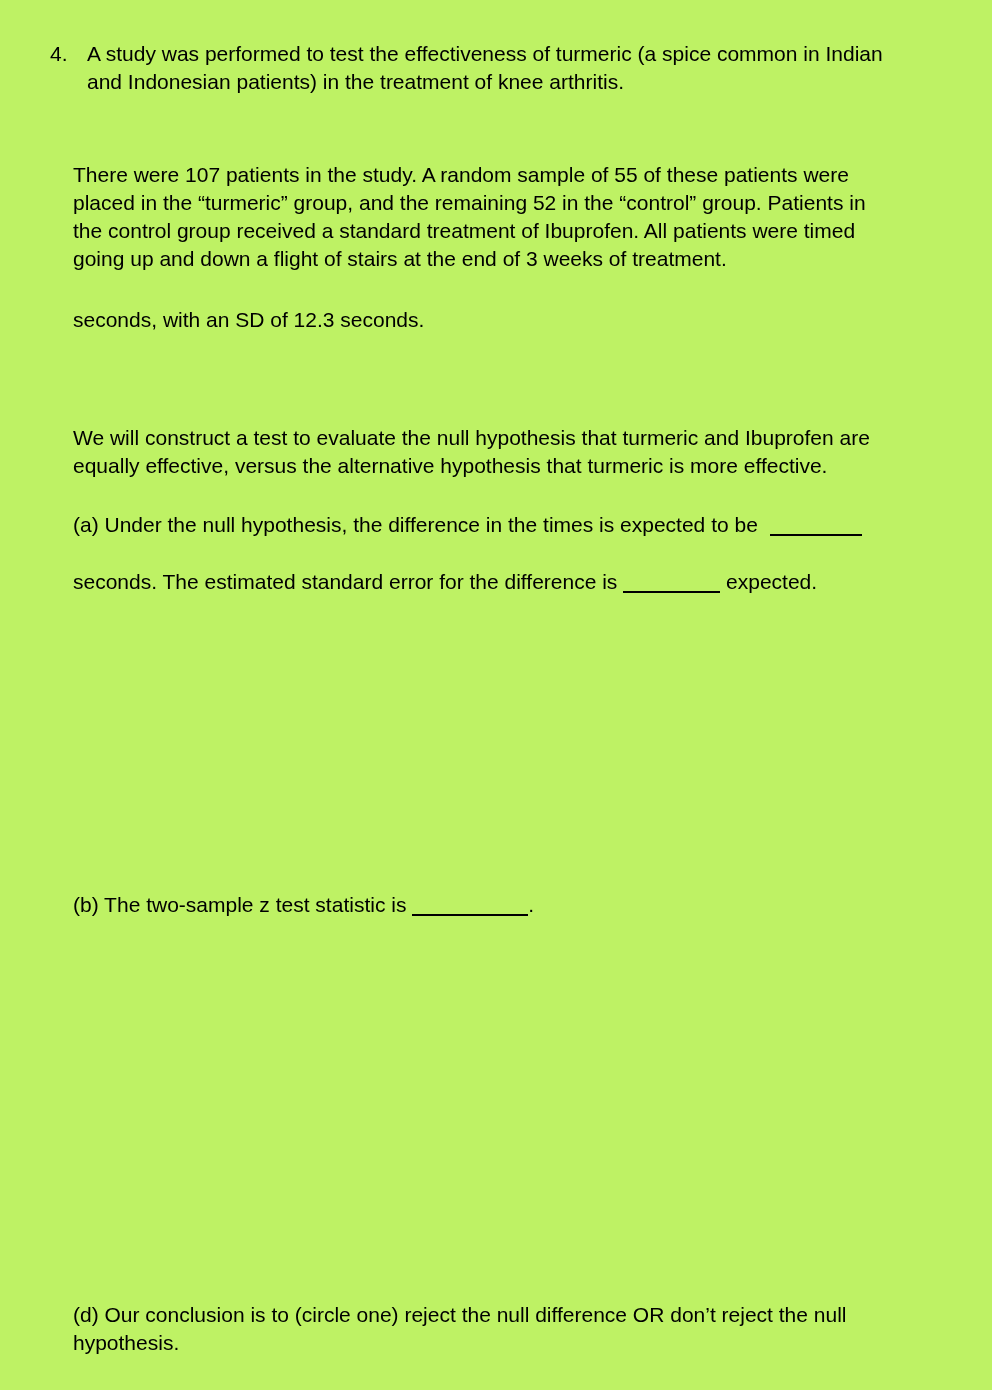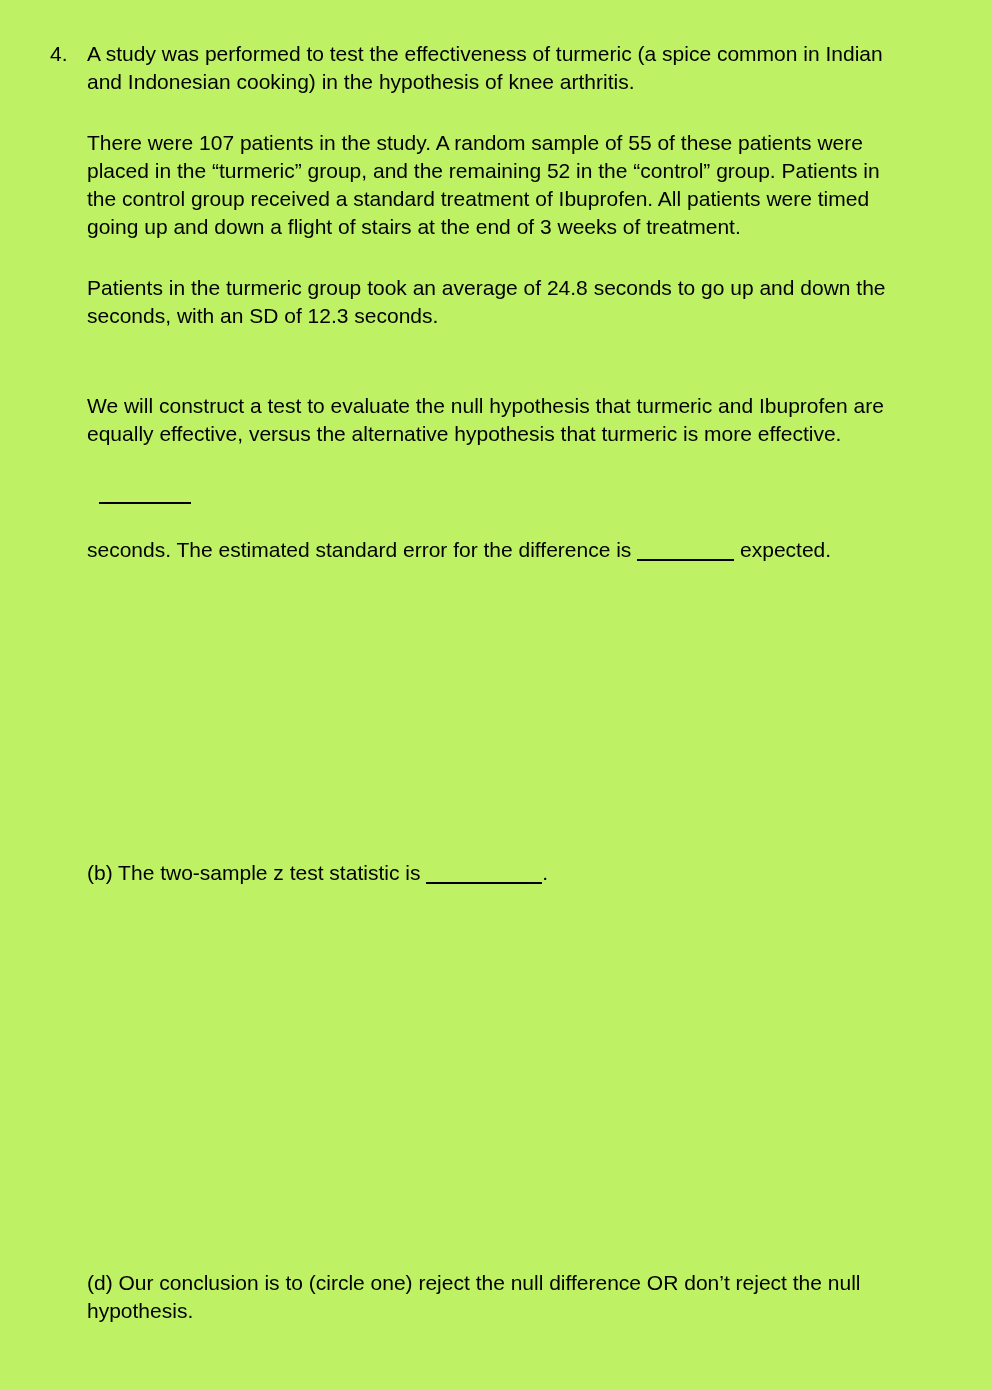"and Indonesian cooking) in the" div.hang { text: cooking) in the hypothesis -> patients) in the treatment }
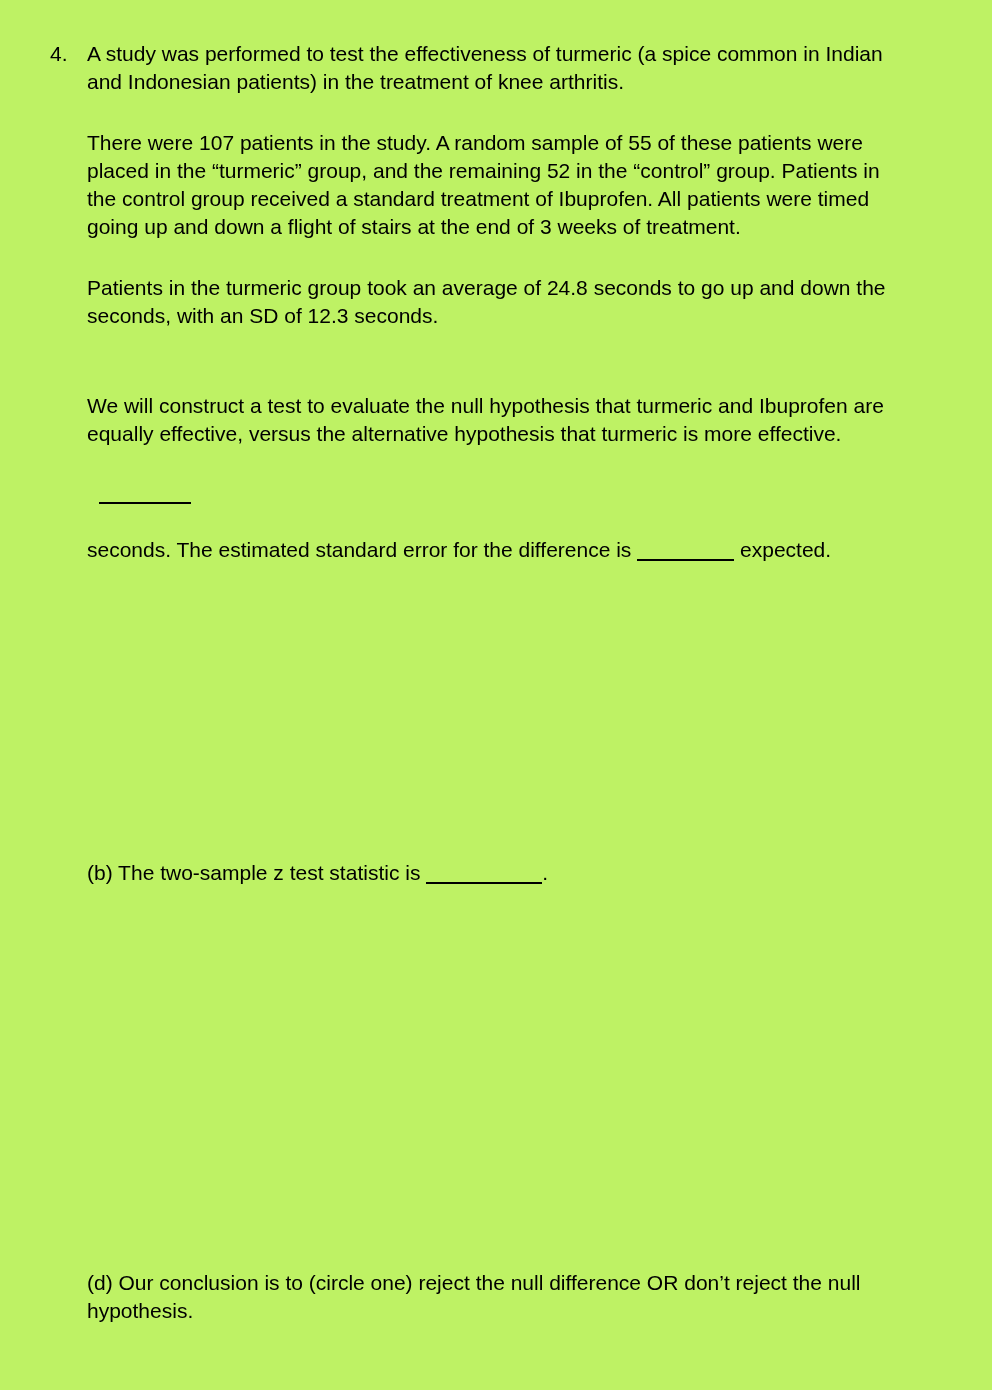"There were 107 patients in" .abs { left: 87px -> 73px; margin-top: none -> 32px }
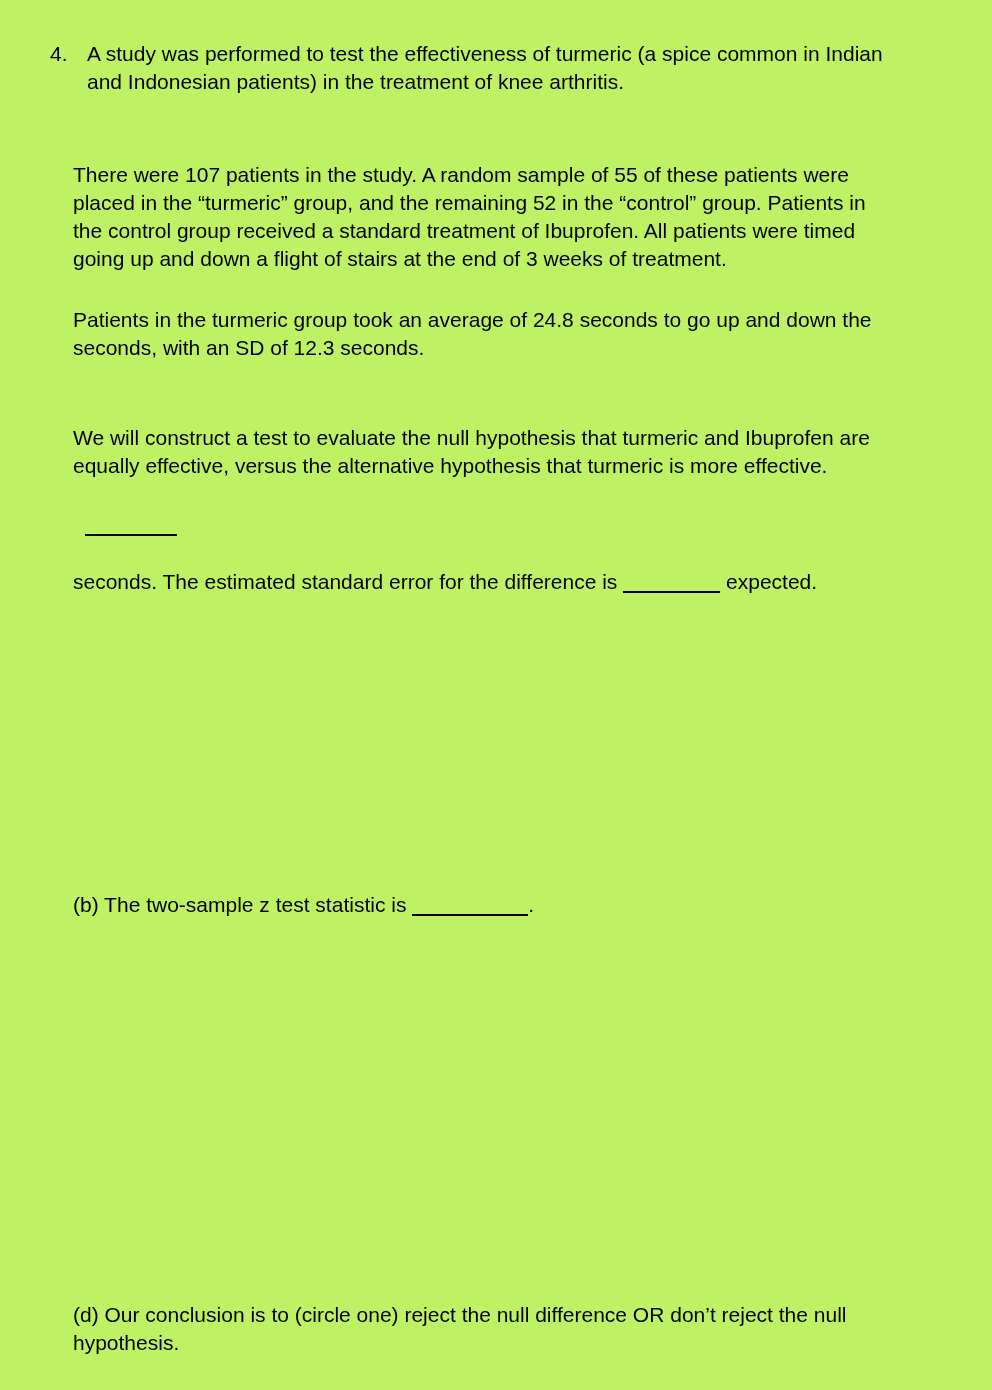"Patients in the turmeric group" div { html: <div>Patients in the turmeric group took an average of 24.8 seconds to go up and down the</div> -> none }
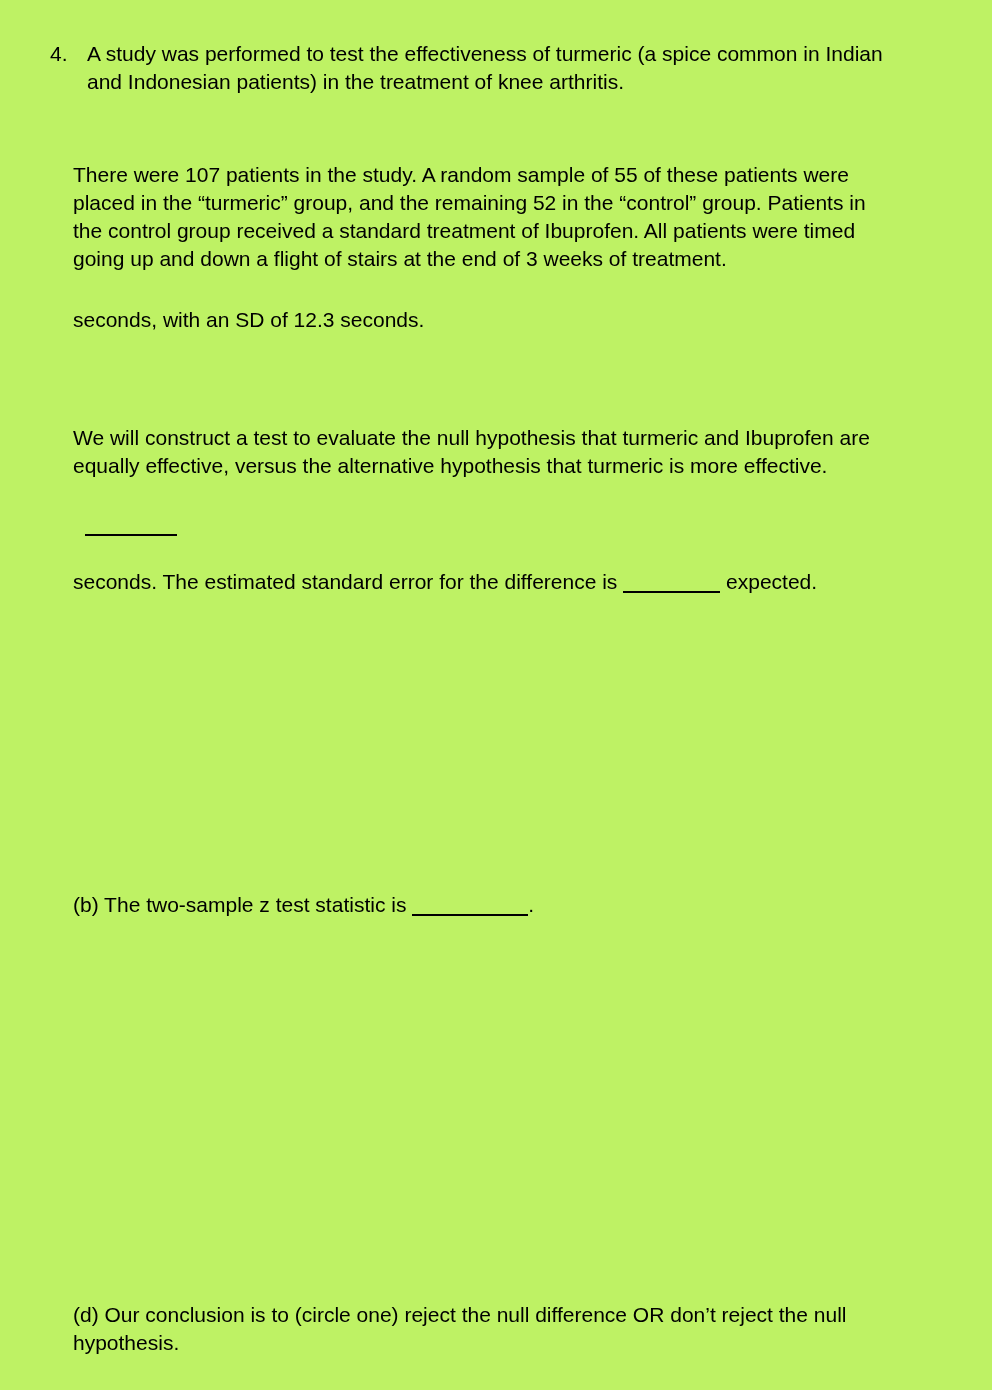"(a) Under the null hypothesis," span { html: none -> <span>(a) Under the null hypothesis, the difference in the times is expected to be</span> }
